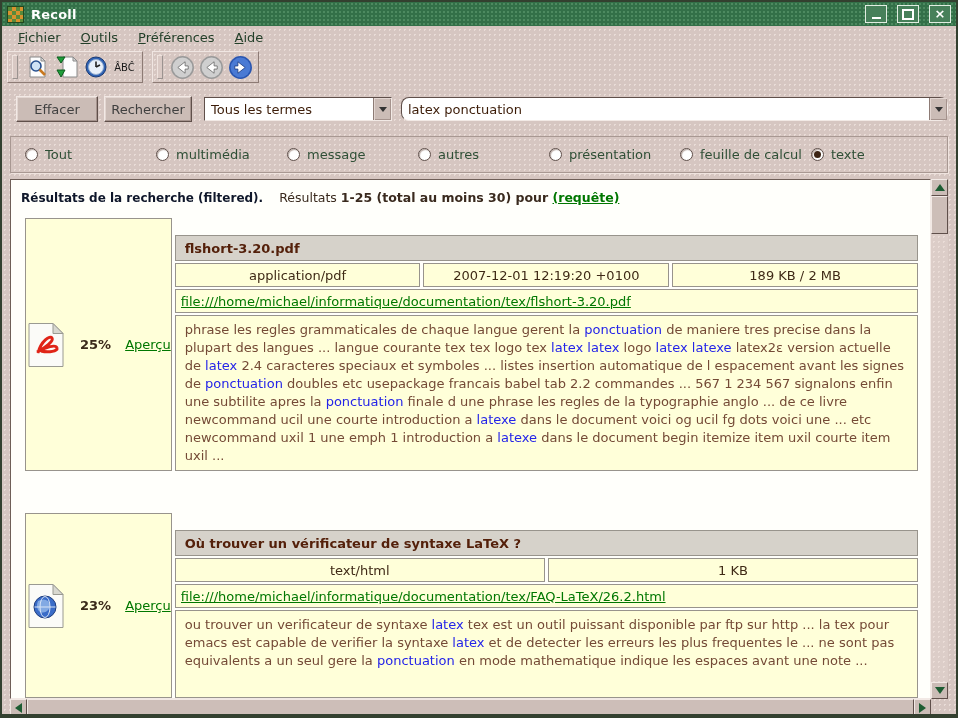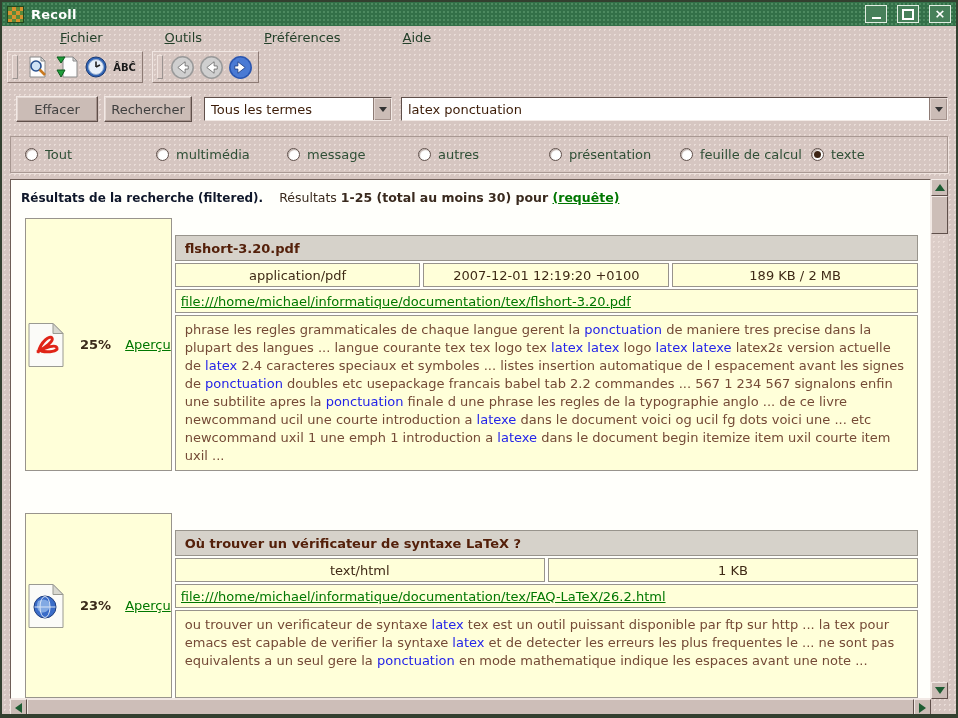"Fichier" .fl { margin-left: 42px -> none }
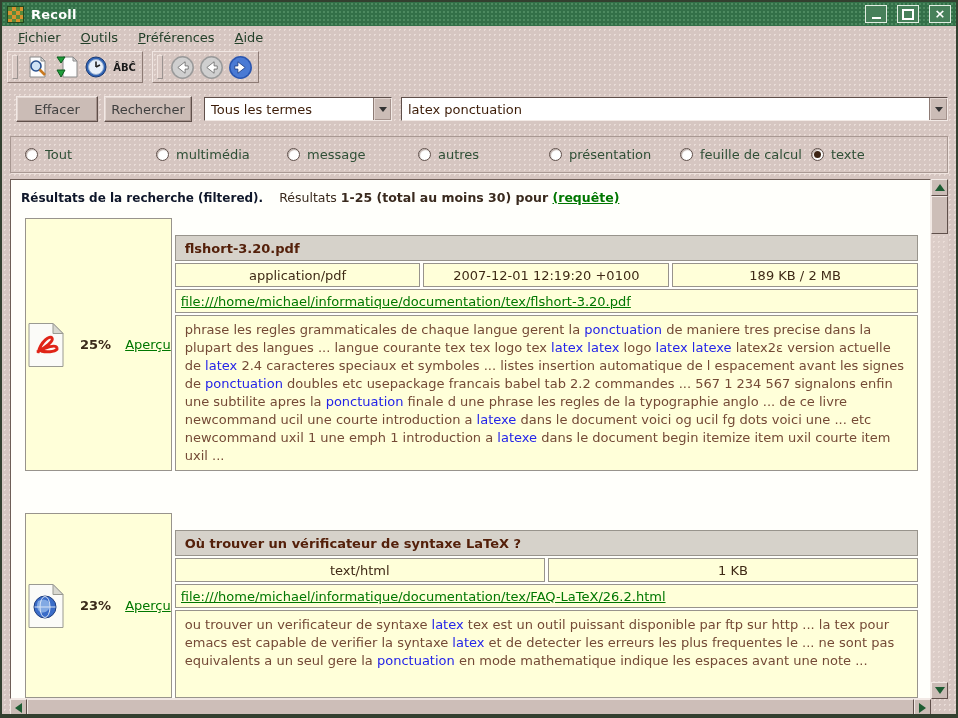"ÂBĈ" .abc { font-weight: bold -> normal }
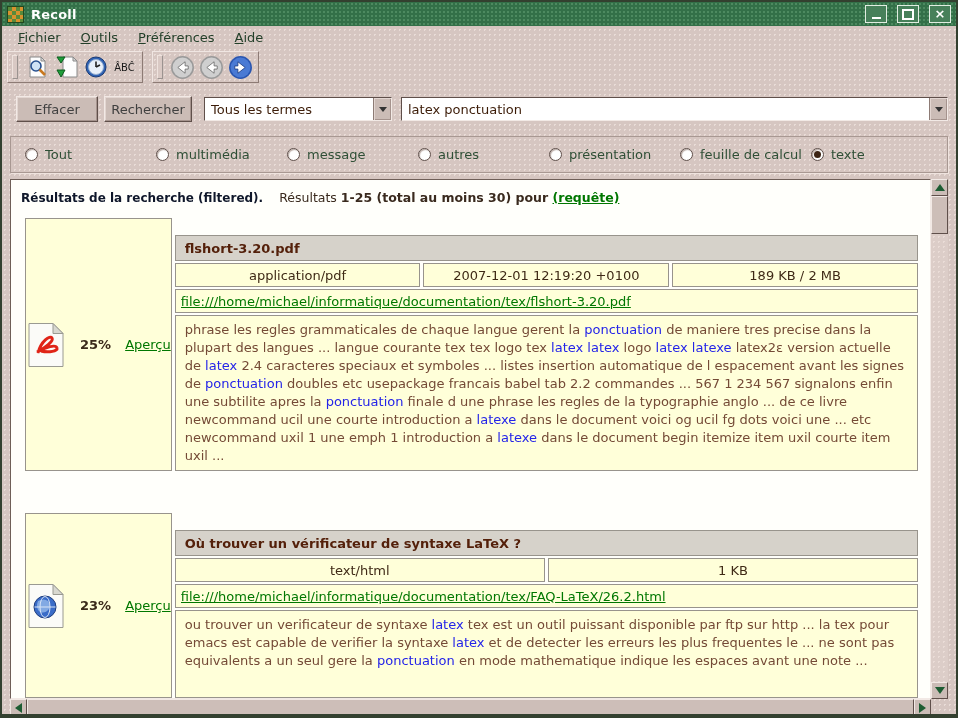"latex ponctuation" .combo-query { border-radius: none -> 8px }
